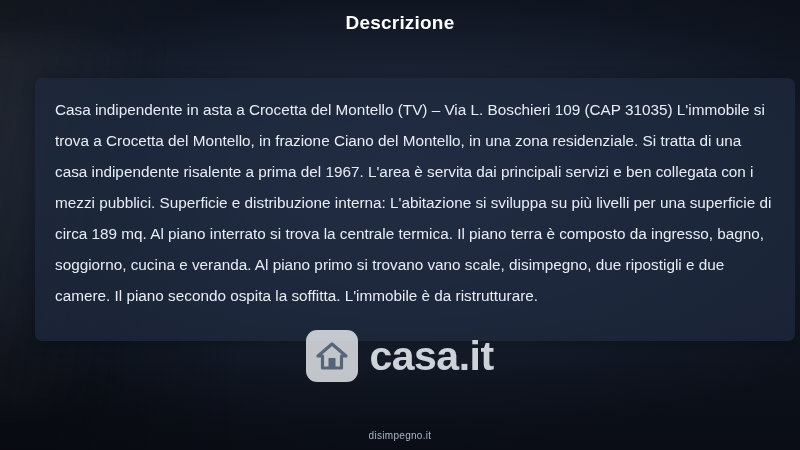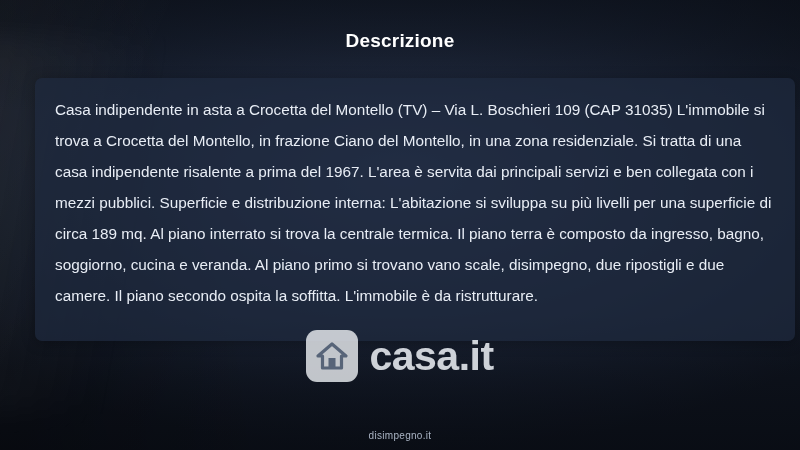"Descrizione" .title { top: 30px -> 12px }
